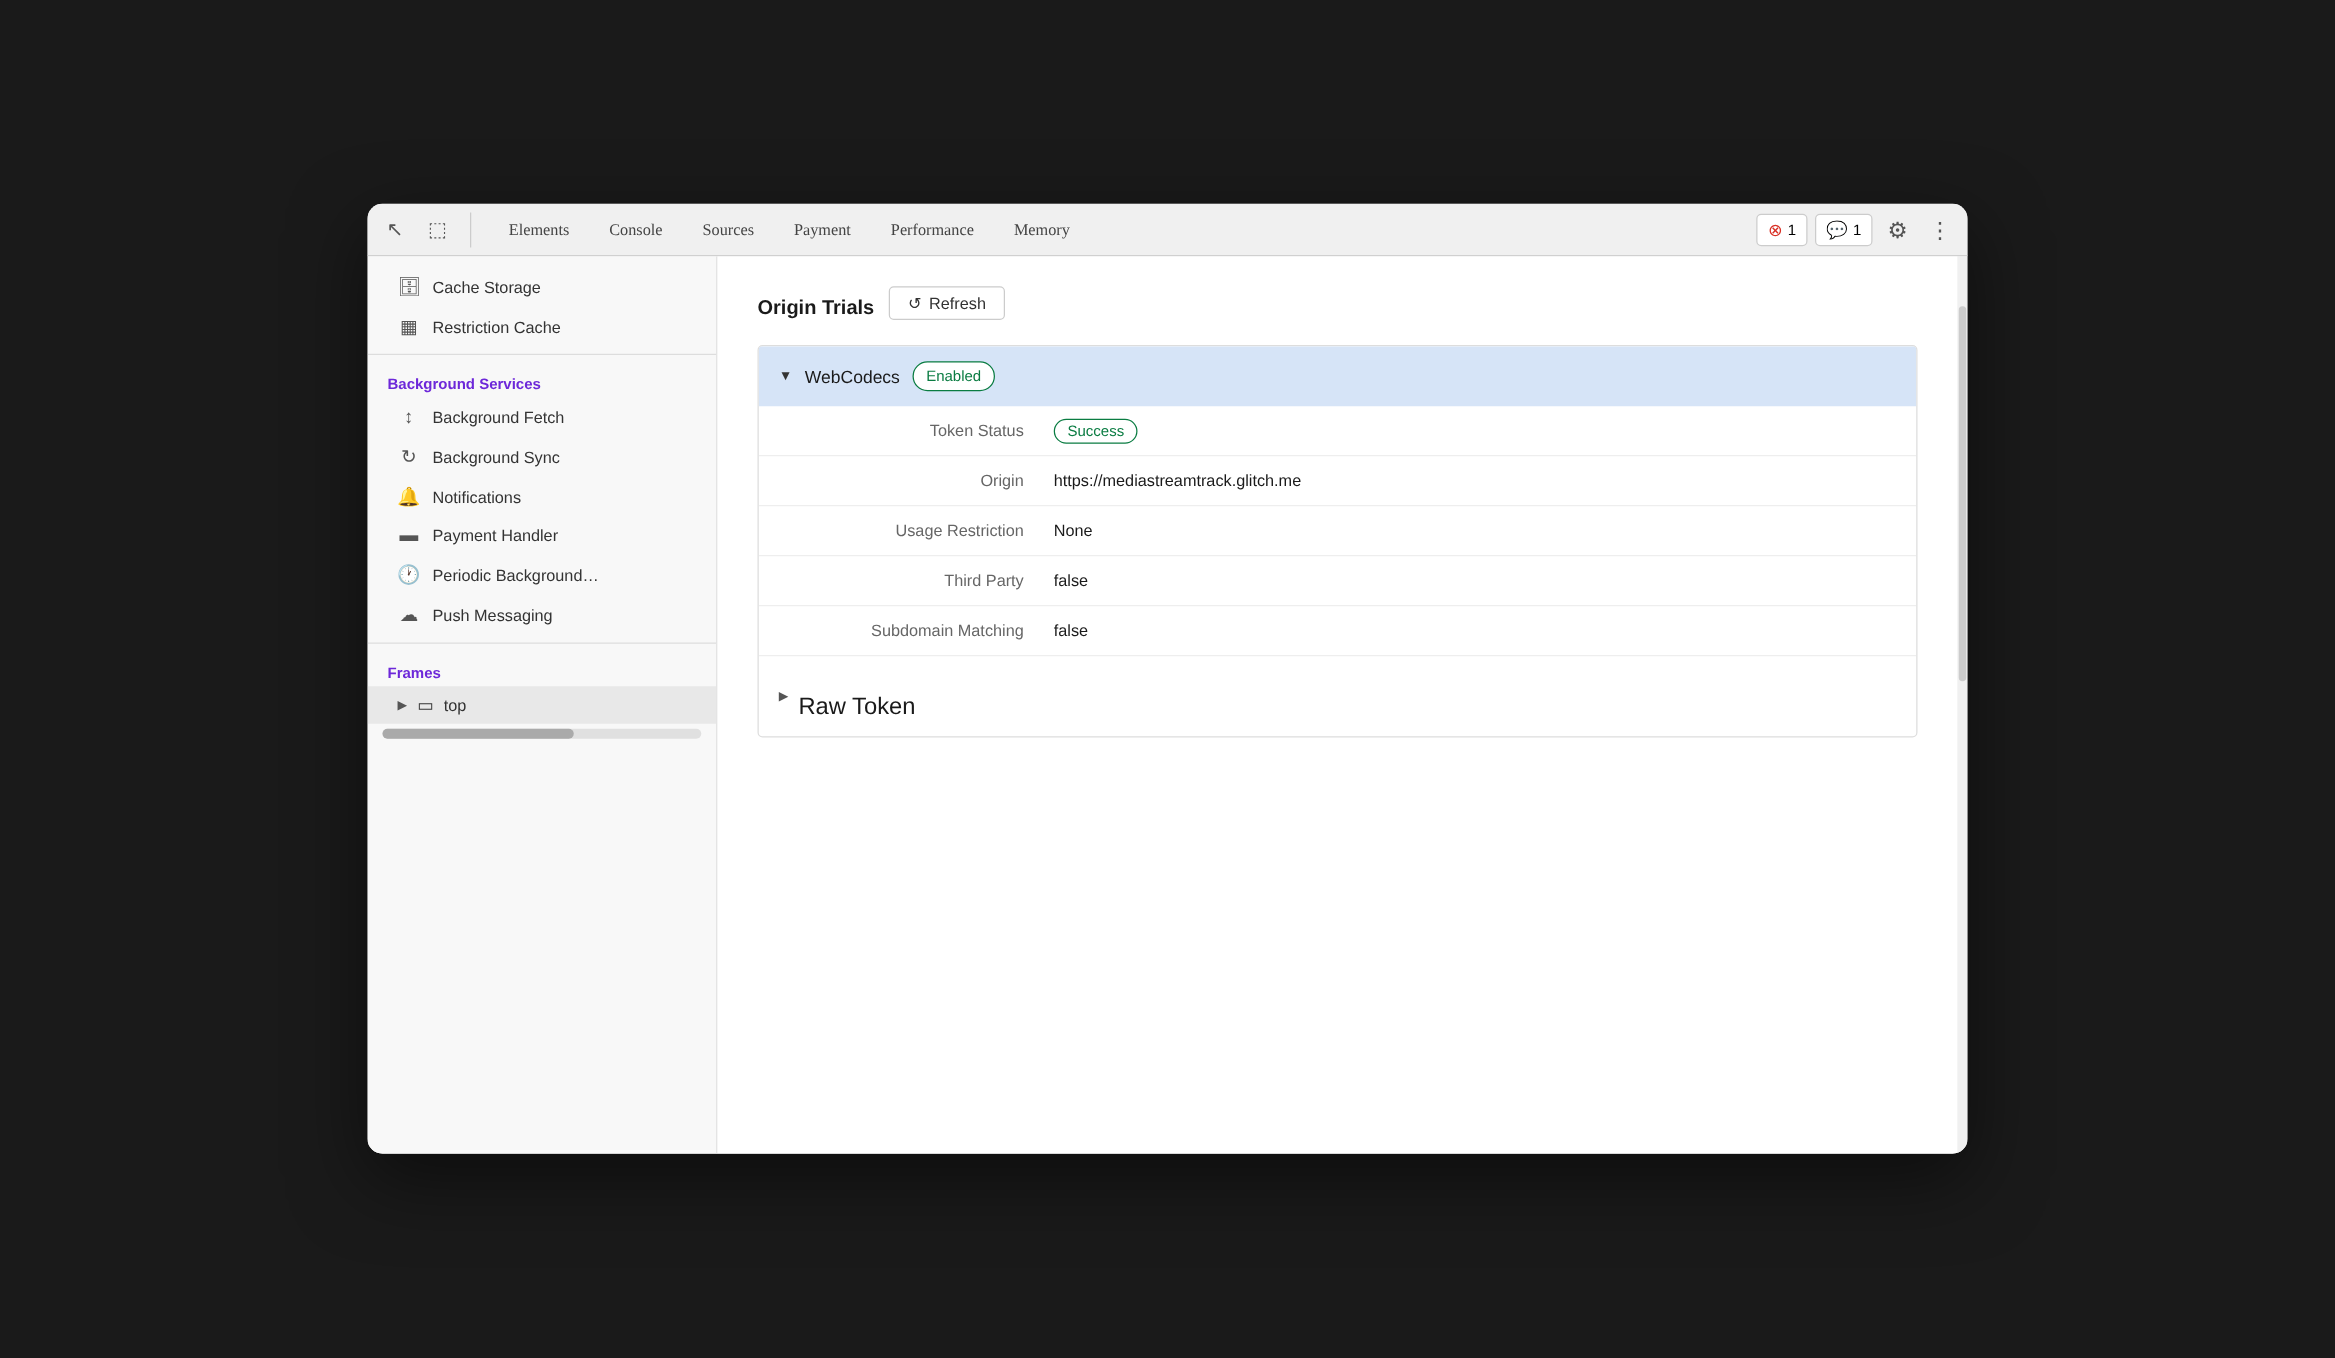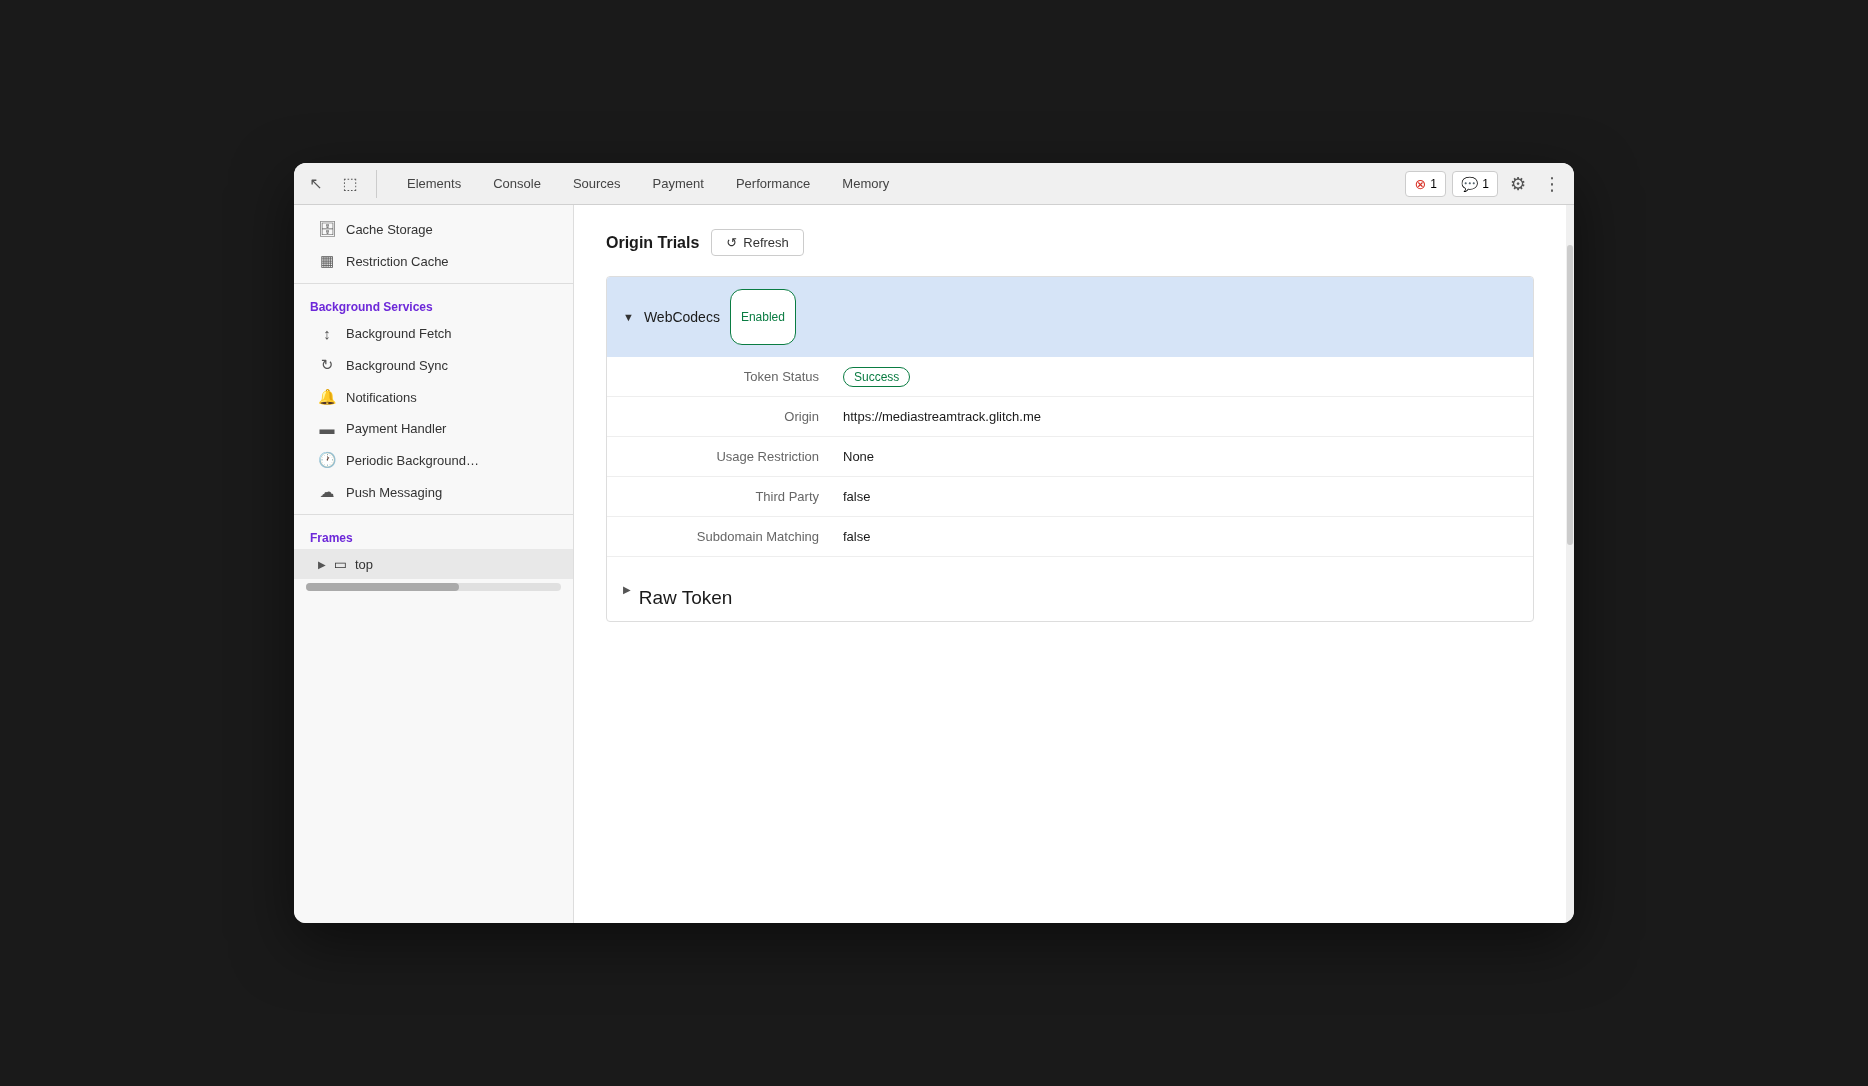"Elements" .tab-btn { font-family: Liberation Sans, sans-serif -> Liberation Serif, serif }
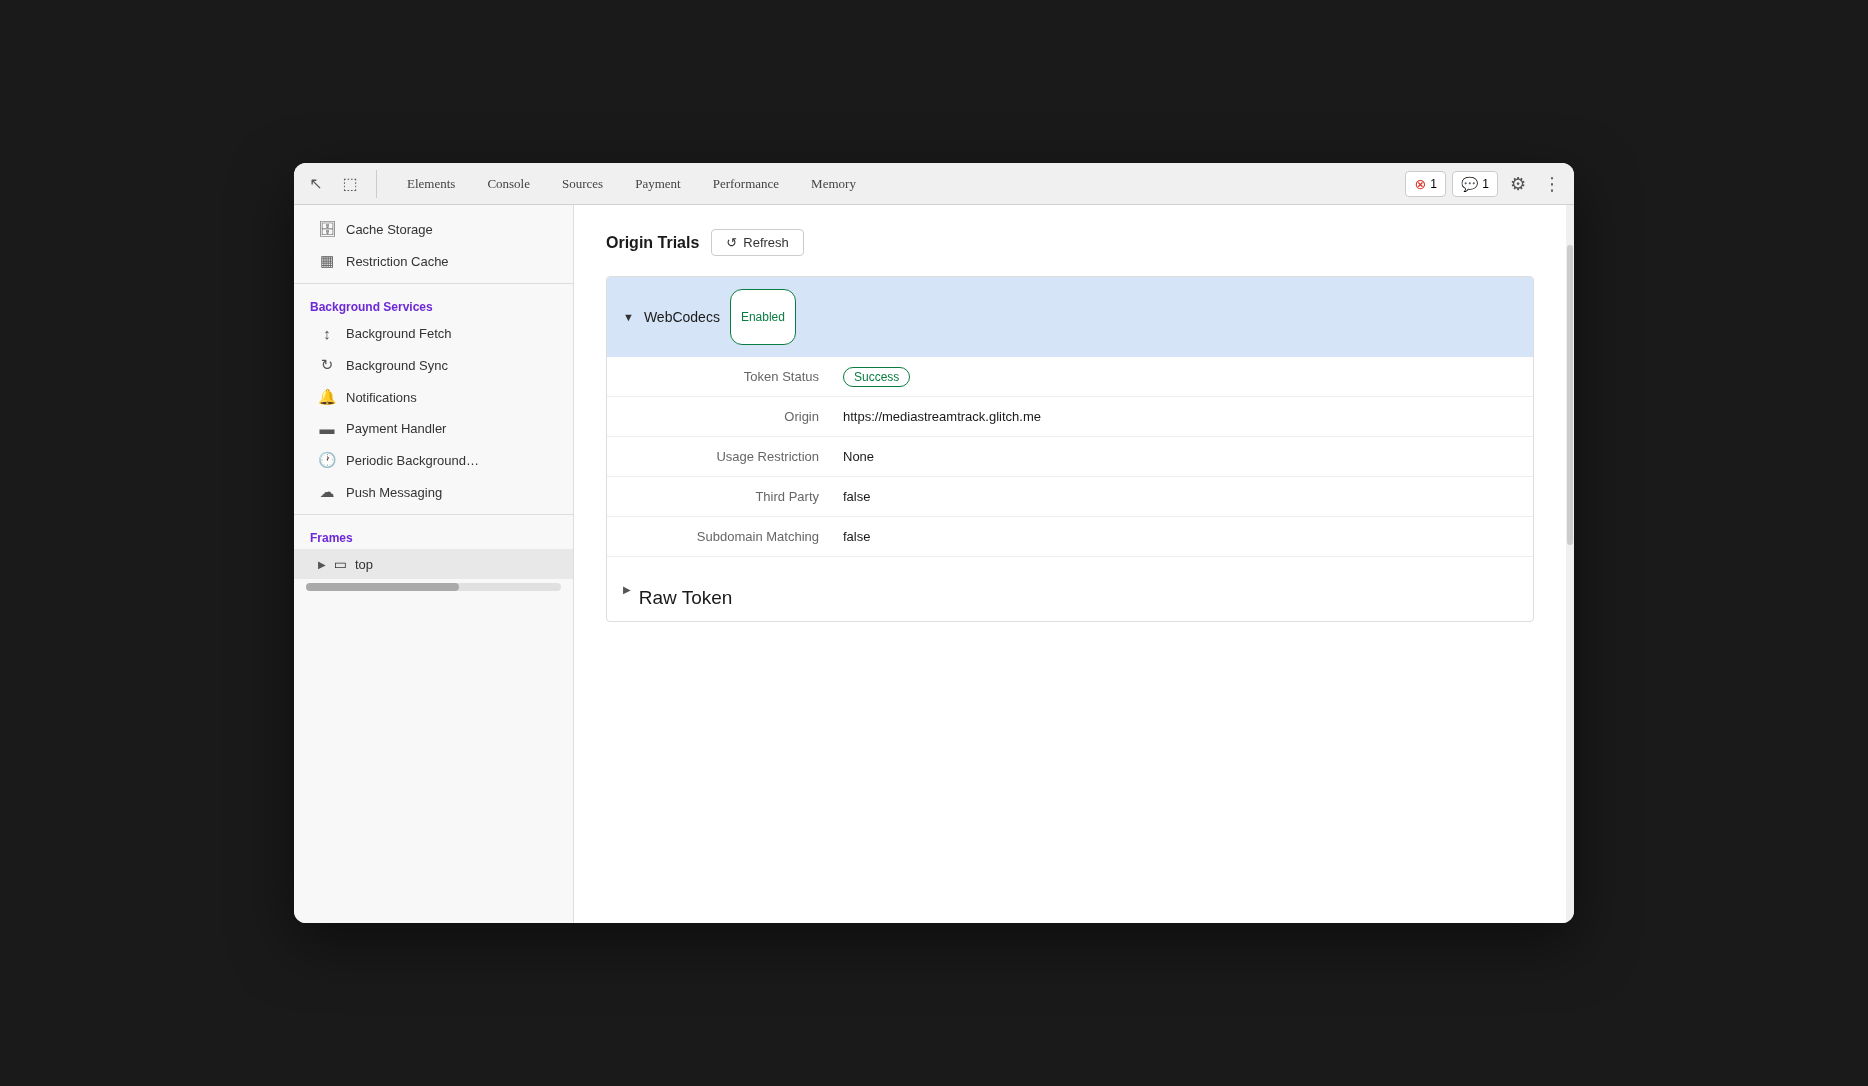"Origin Trials" .content-header { align-items: center -> flex-end }
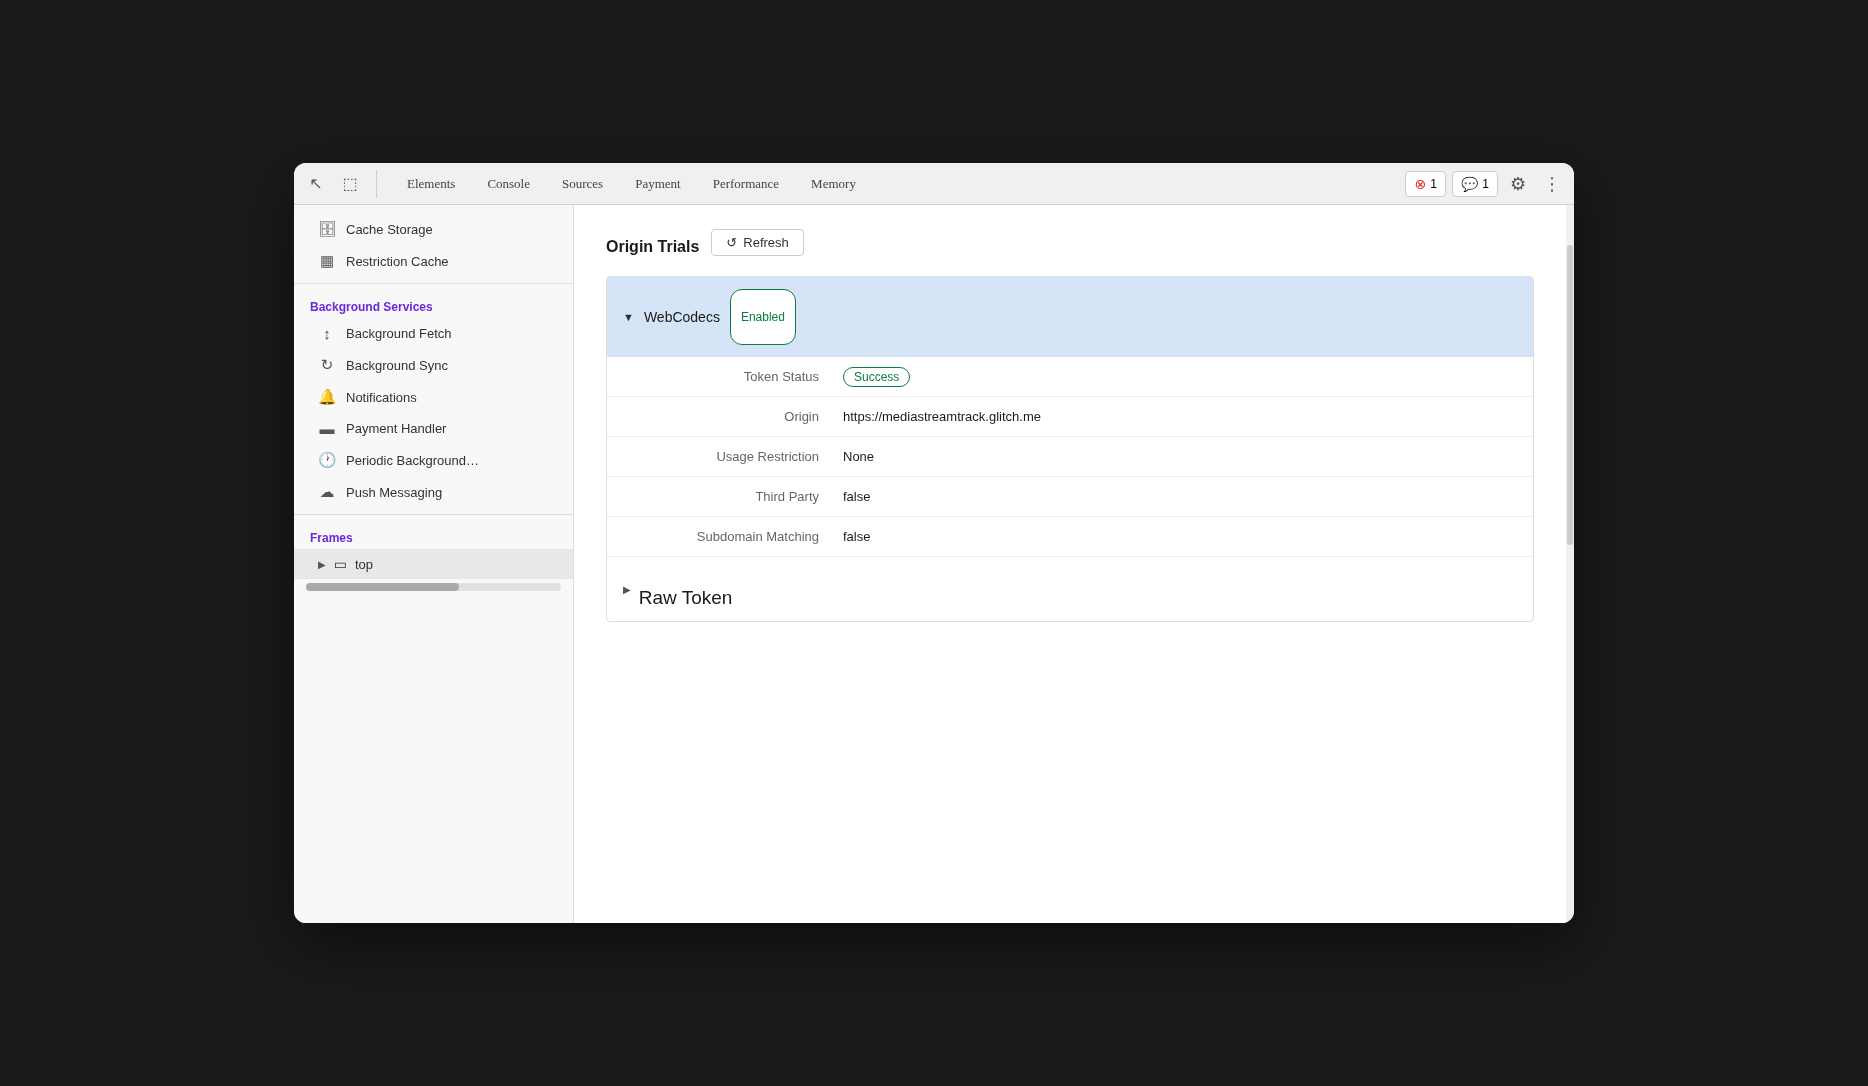"Enabled" .badge-enabled { padding: 20px 10px -> 4px 10px }
